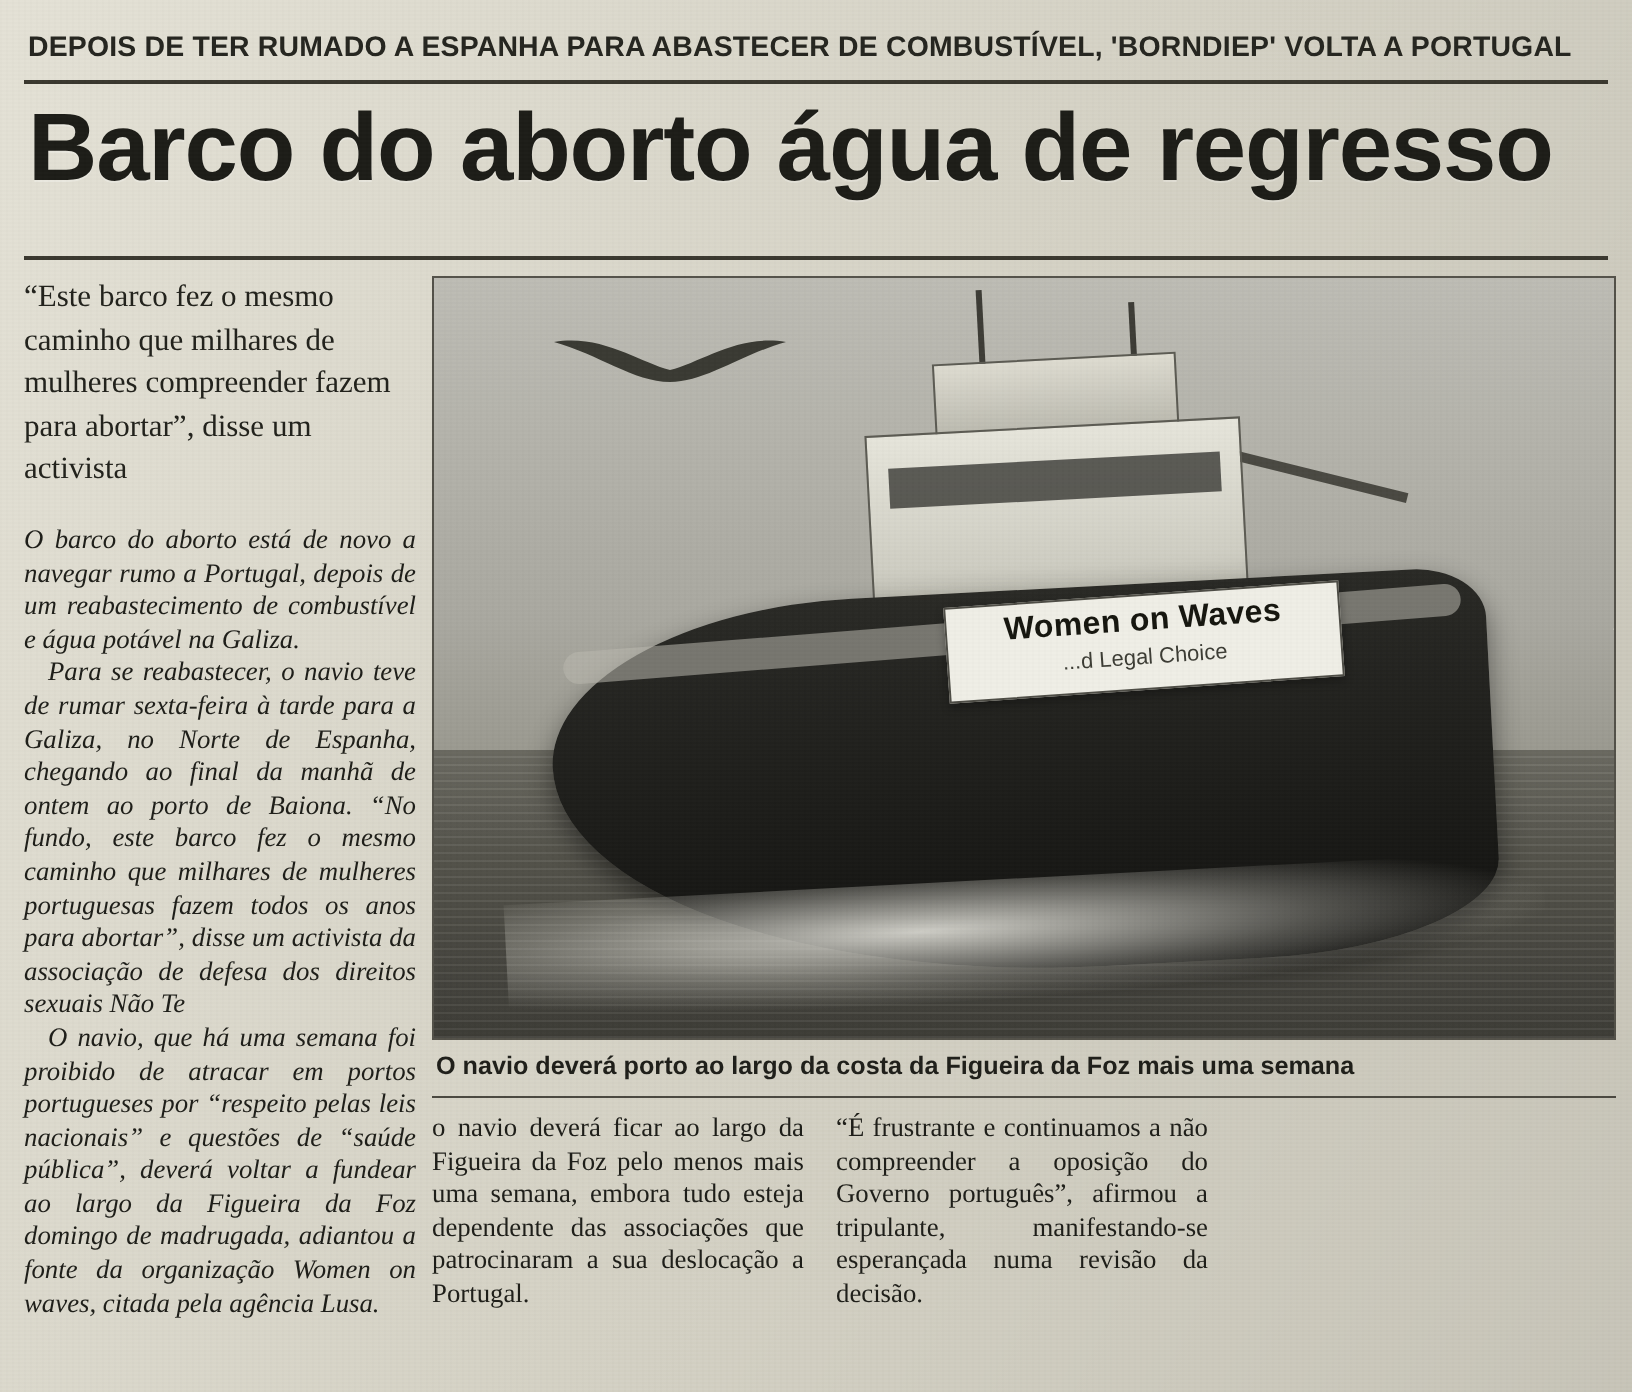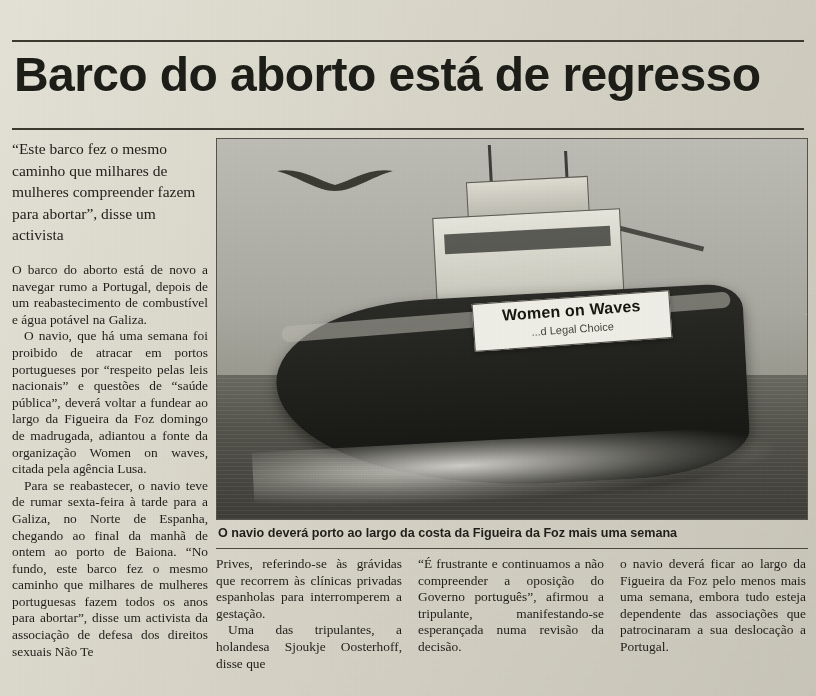"DEPOIS DE TER RUMADO A" div.kicker { html: none -> <div>DEPOIS DE TER RUMADO A ESPANHA PARA ABASTECER DE COMBUSTÍVEL, 'BORNDIEP' VOLTA A PORTUGAL</div> }
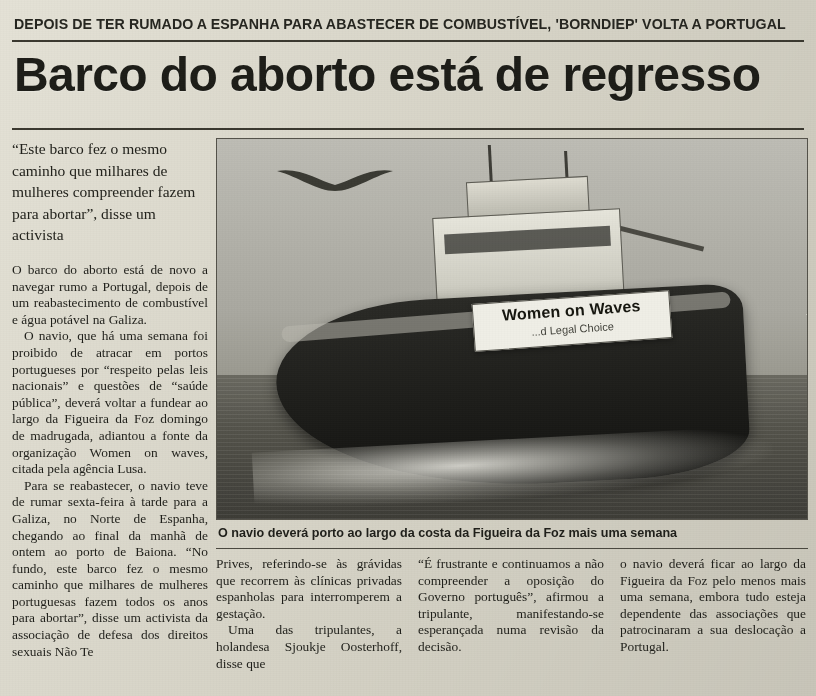"Barco do aborto está de" div.headline { text: está -> água }
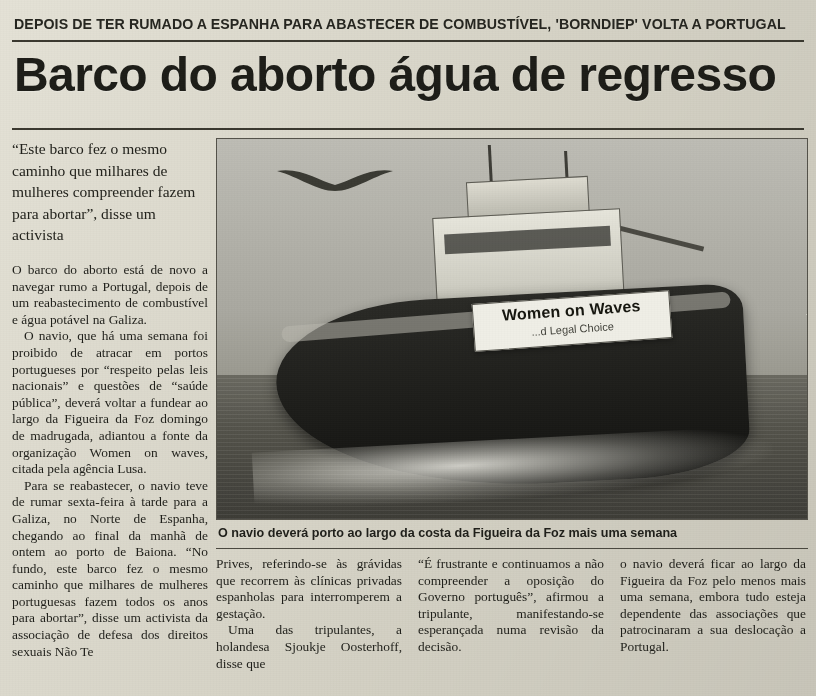"O barco do aborto está" .body-left p { font-style: none -> italic }
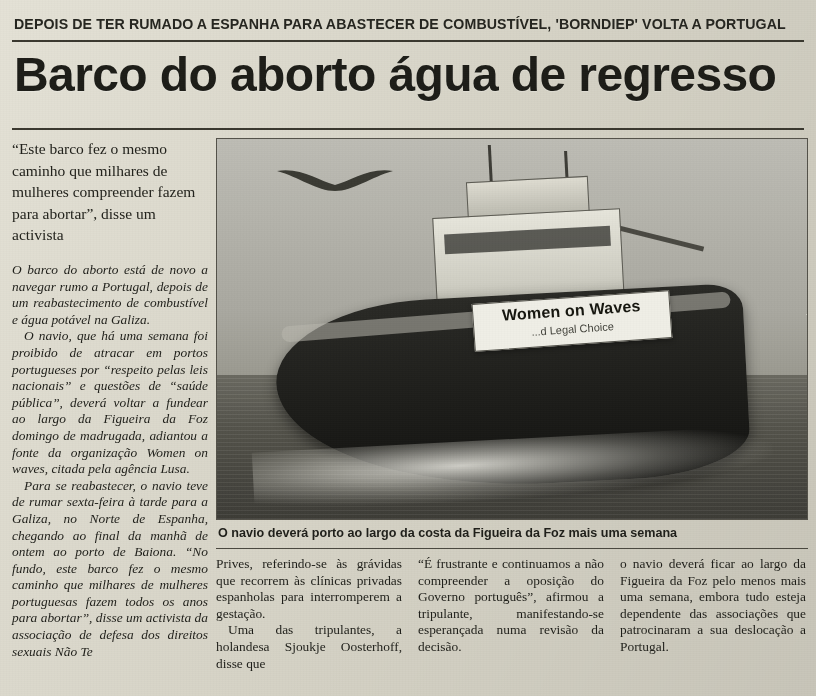"O navio, que há uma" p { order: before "Para se reabastecer, o navio" -> after "Para se reabastecer, o navio" }
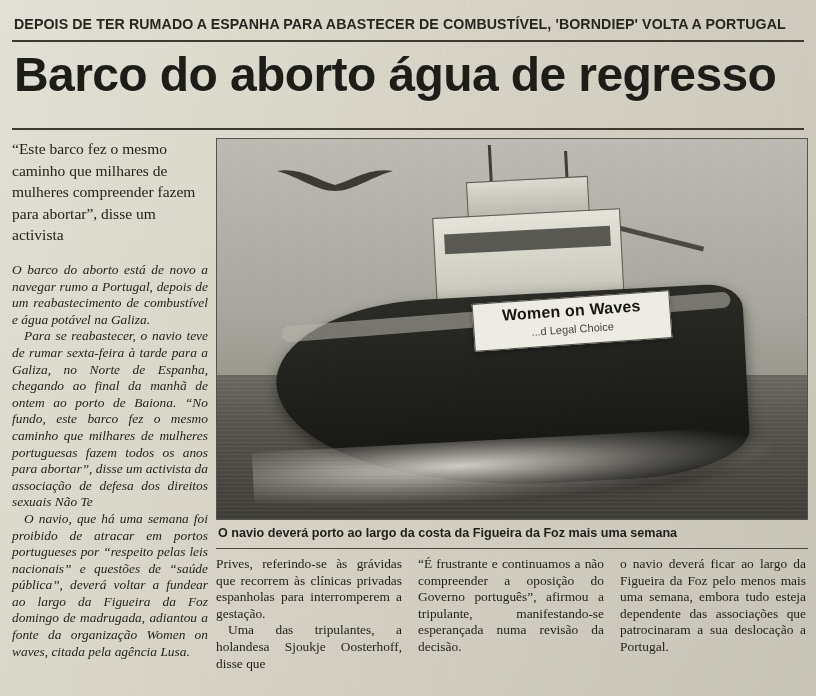"Prives, referindo-se às grávidas que" div.col { html: <div> <p>Prives, referindo-se às grávidas que recorrem às clínicas privadas espanholas para interromperem a gestação.</p> <p>Uma das tripulantes, a holandesa Sjoukje Oosterhoff, disse que</p> </div> -> none }
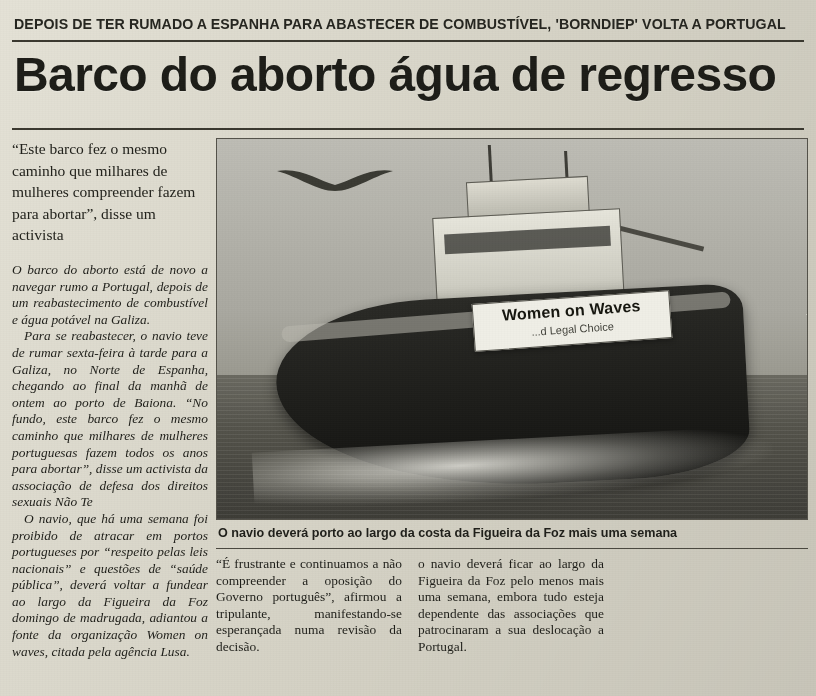"“É frustrante e continuamos a" div.col { order: before "o navio deverá ficar ao largo da Figueira" -> after "o navio deverá ficar ao largo da Figueira" }
